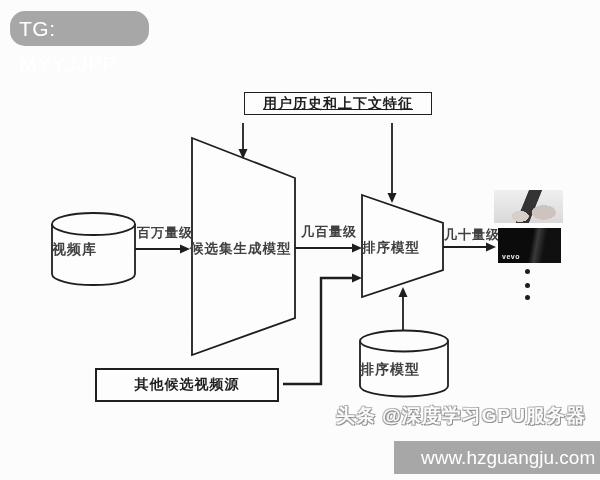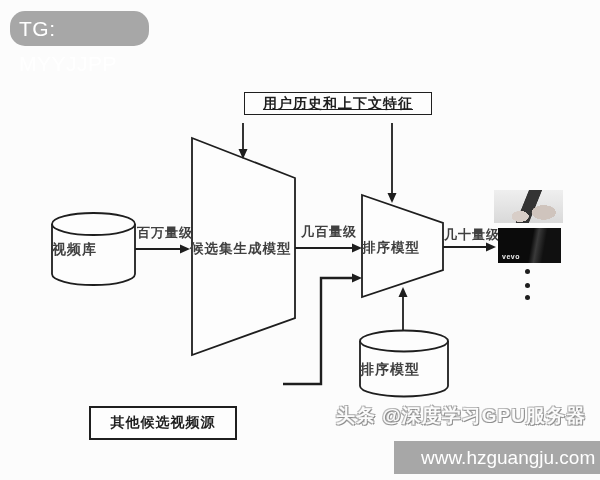"其他候选视频源" .bottom-box { left: 89px -> 95px; margin-top: 38px -> none; width: 148px -> 184px }
